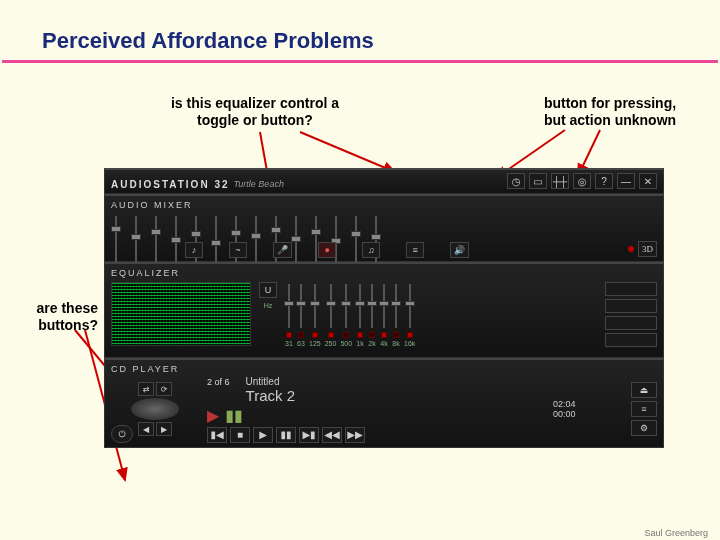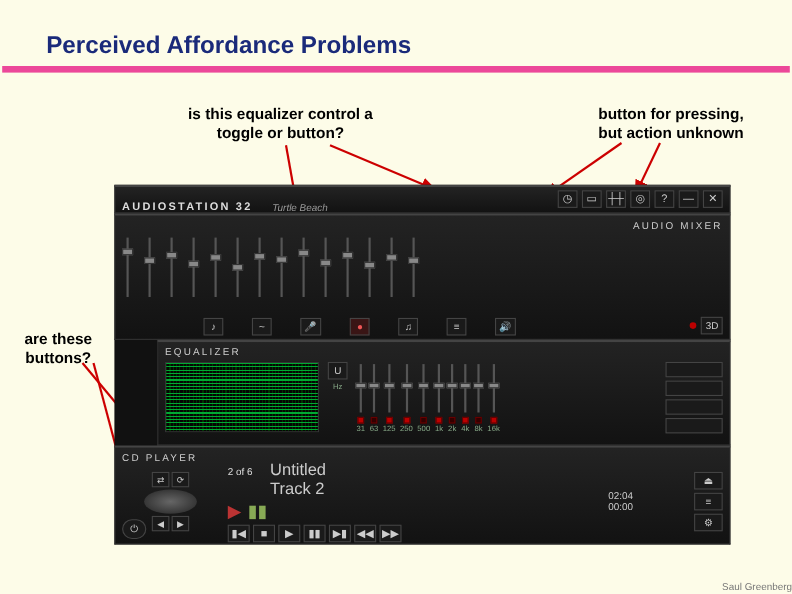"Perceived Affordance Problems" .title { border-bottom: 6px solid #ec4899 -> 3px solid #ec4899 }
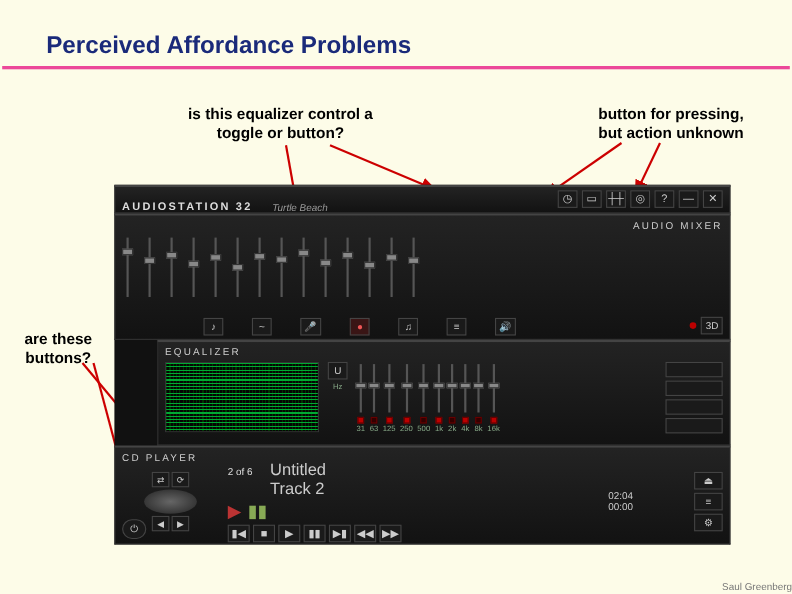"AUDIOSTATION 32" .brand { align-items: flex-end -> center; gap: 18px -> 4px }
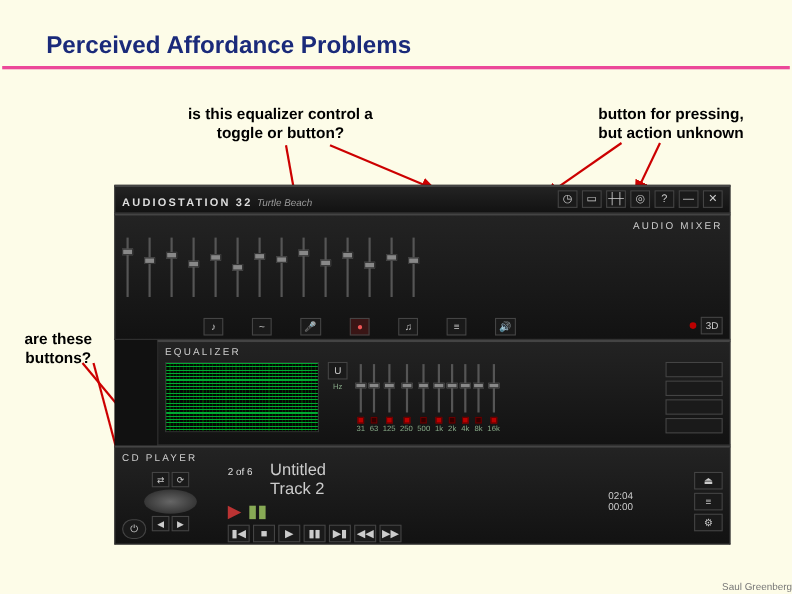"AUDIO MIXER" div.section { height: 115px -> 68px; text-align: right -> none }
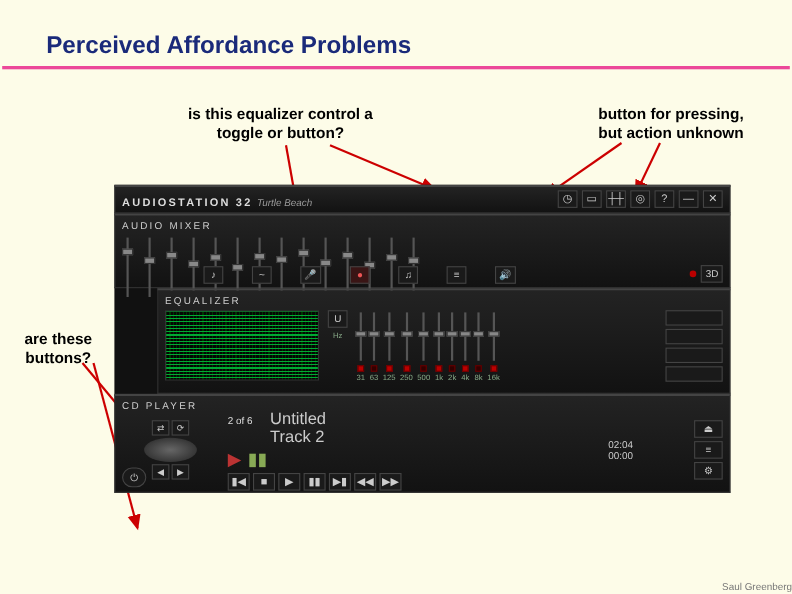"3D" .mixer-right { font-family: none -> Liberation Serif, serif }
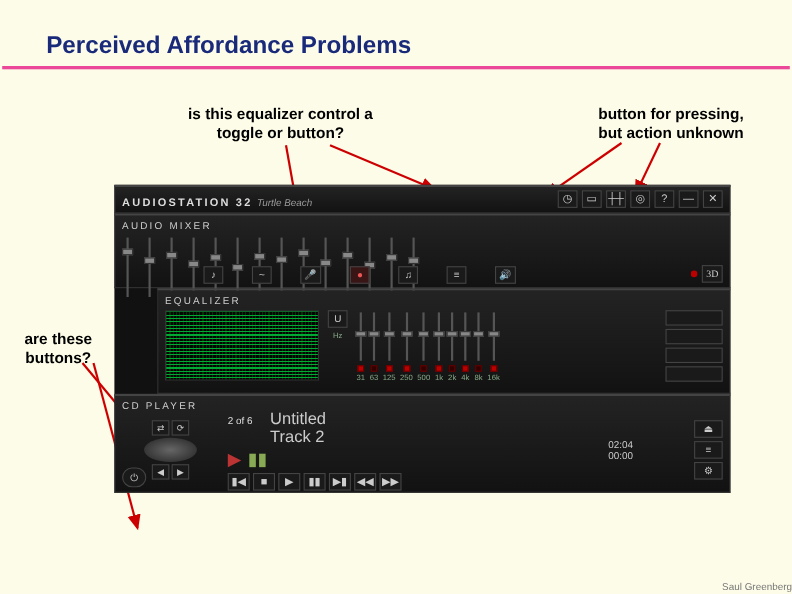"EQUALIZER" div.section { margin-left: 39px -> none }
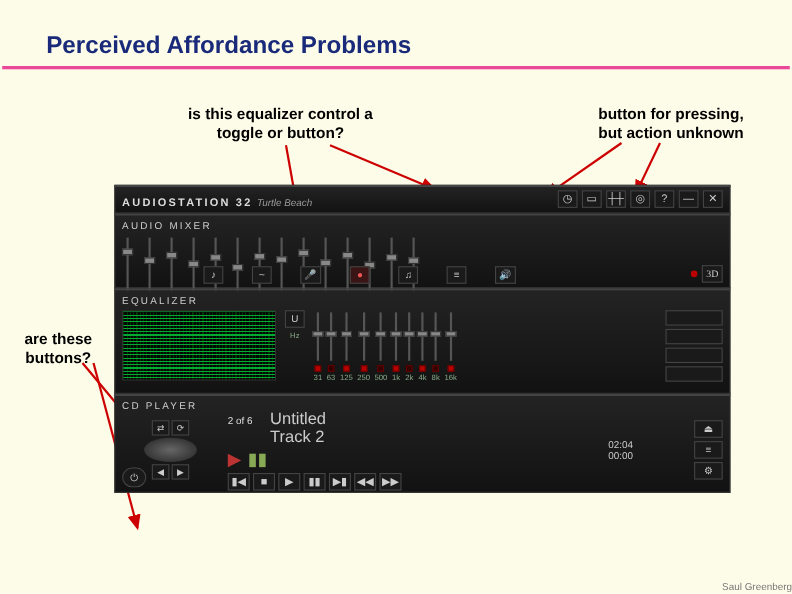"are these" div.annot { text-align: center -> right }
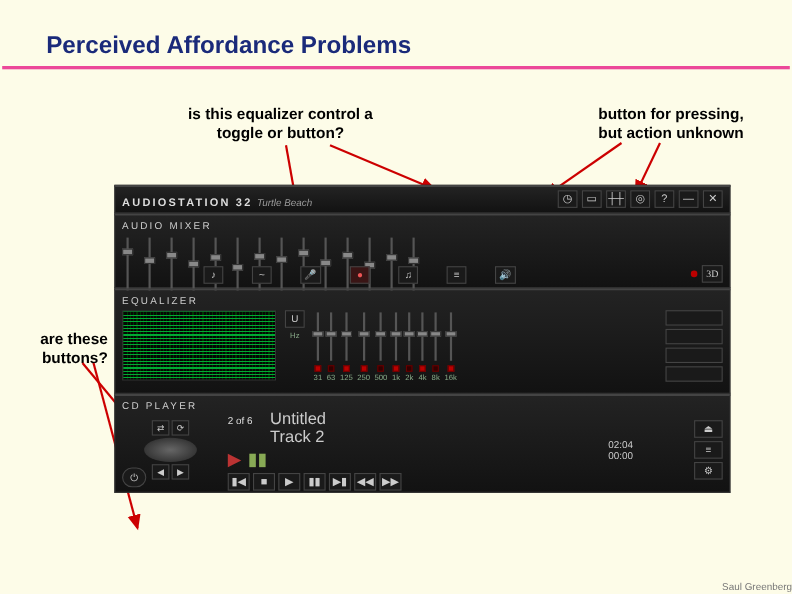"Untitled" .tracktitle { font-size: 15px -> 10px }
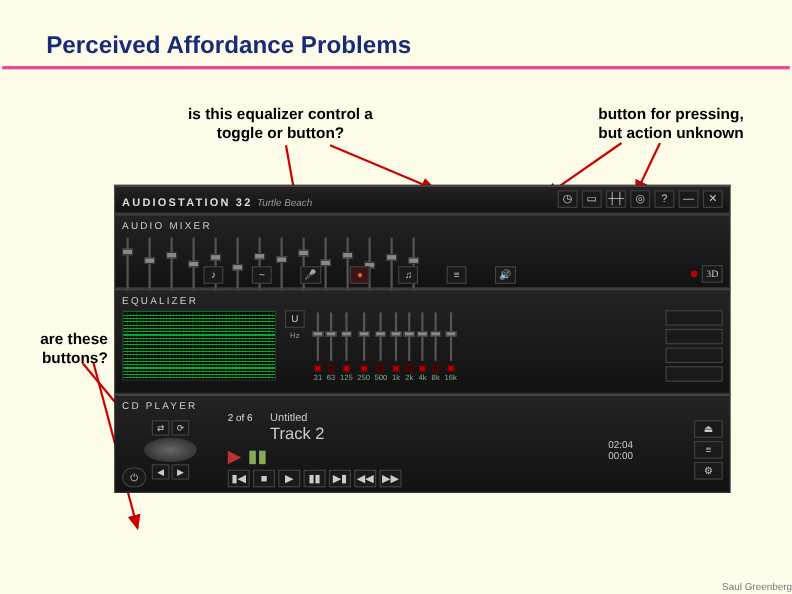"Saul Greenberg" .credit { right: 0 -> 12px }
